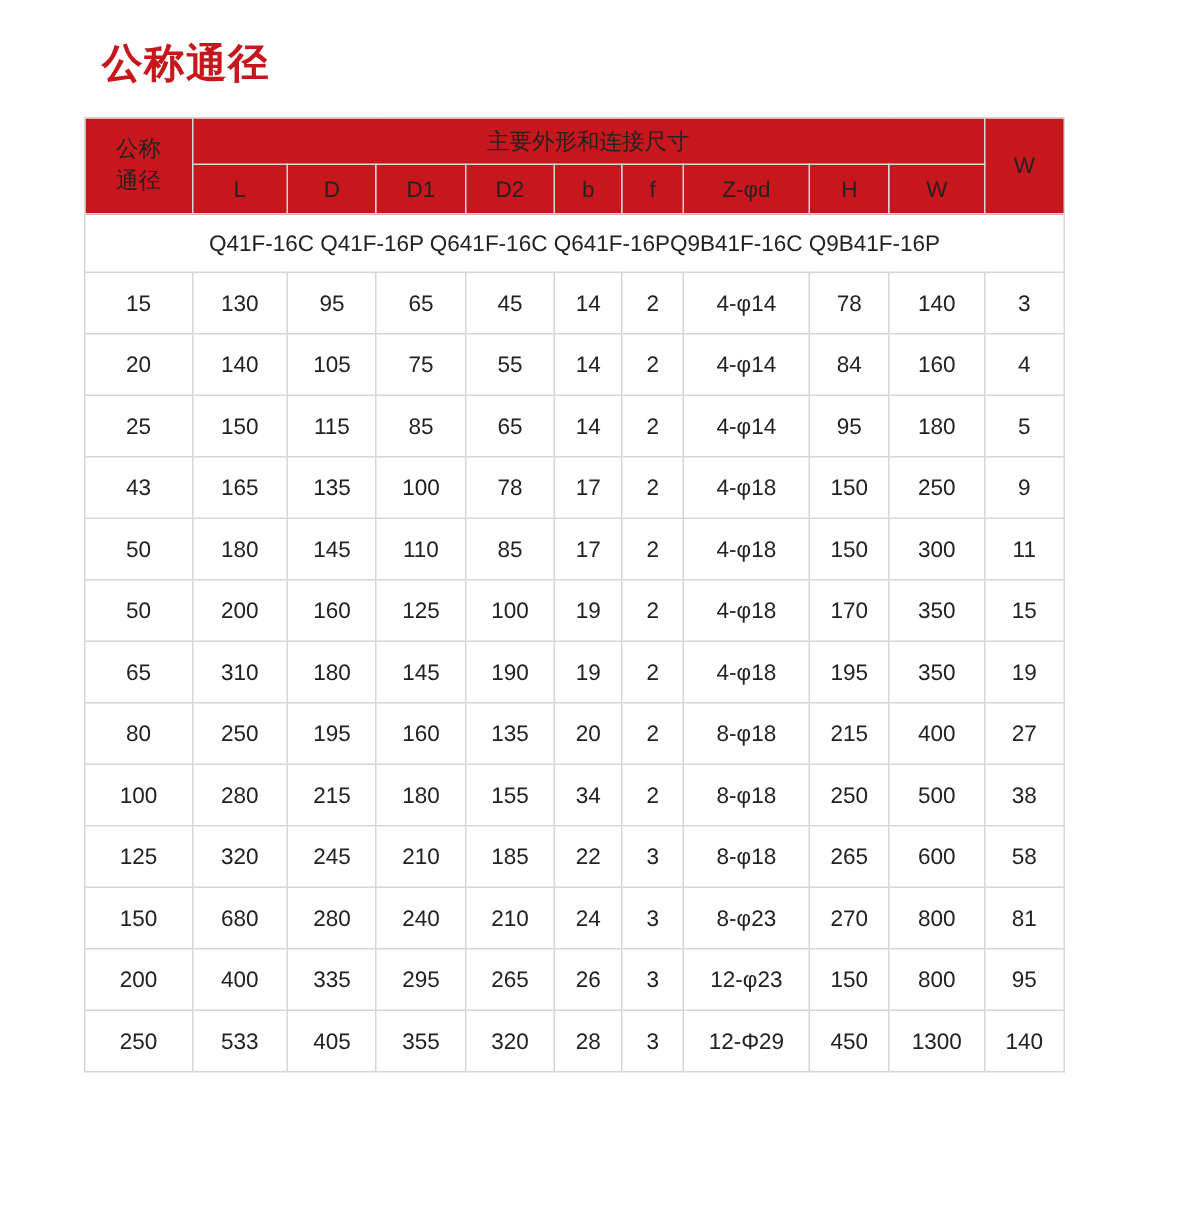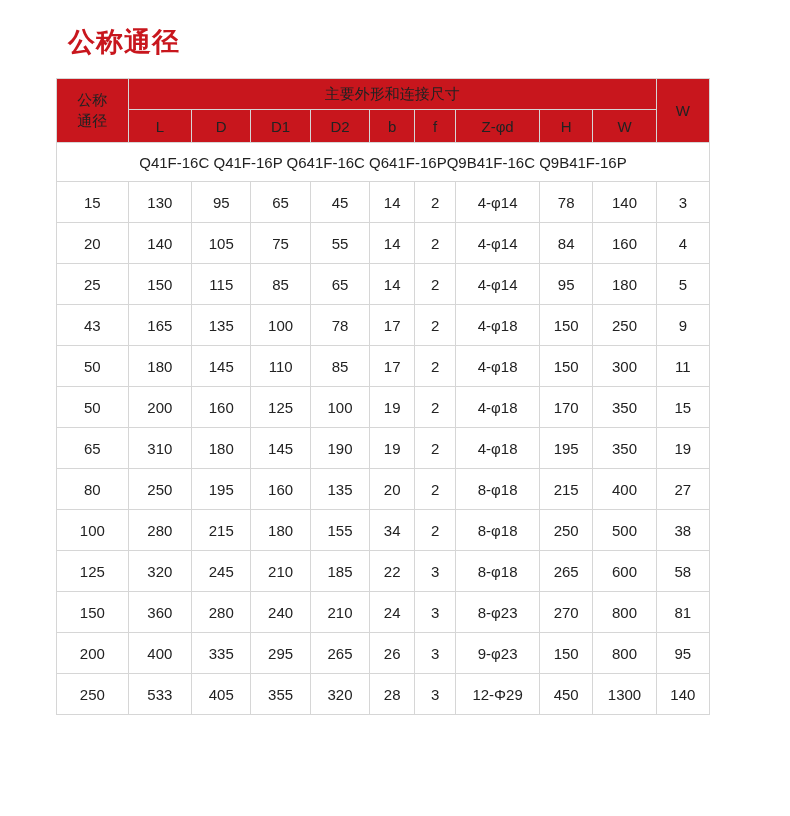"360" td { text: 360 -> 680 }
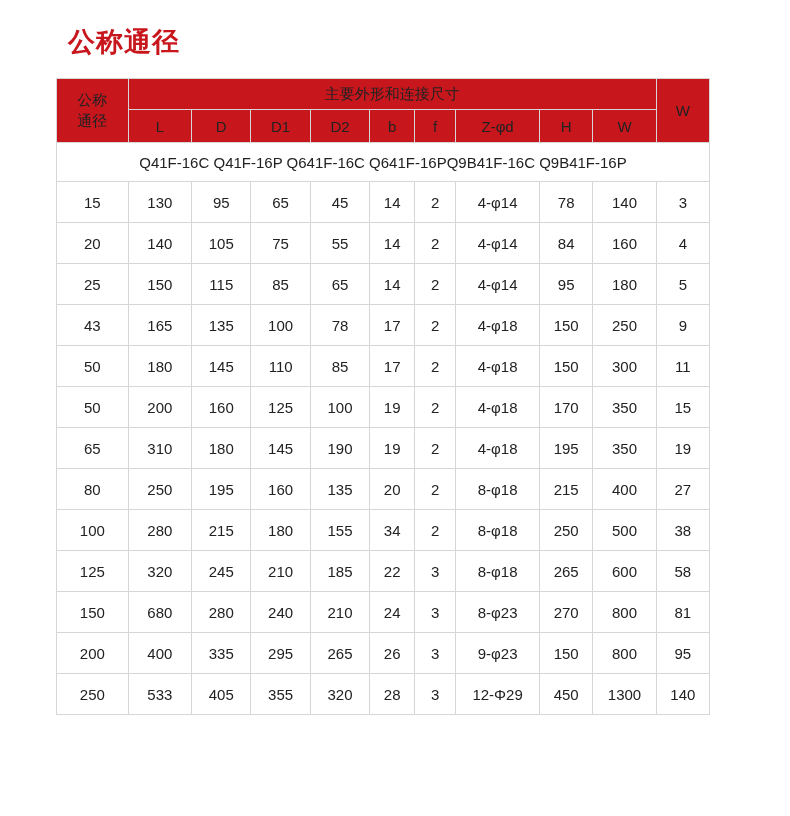"9-φ23" td { text: 9-φ23 -> 12-φ23 }
